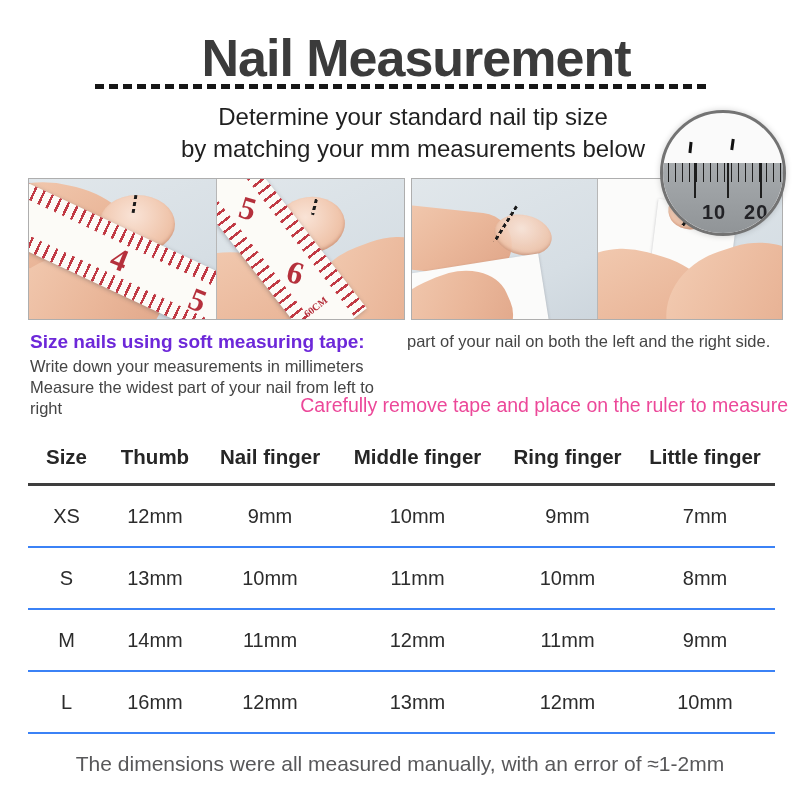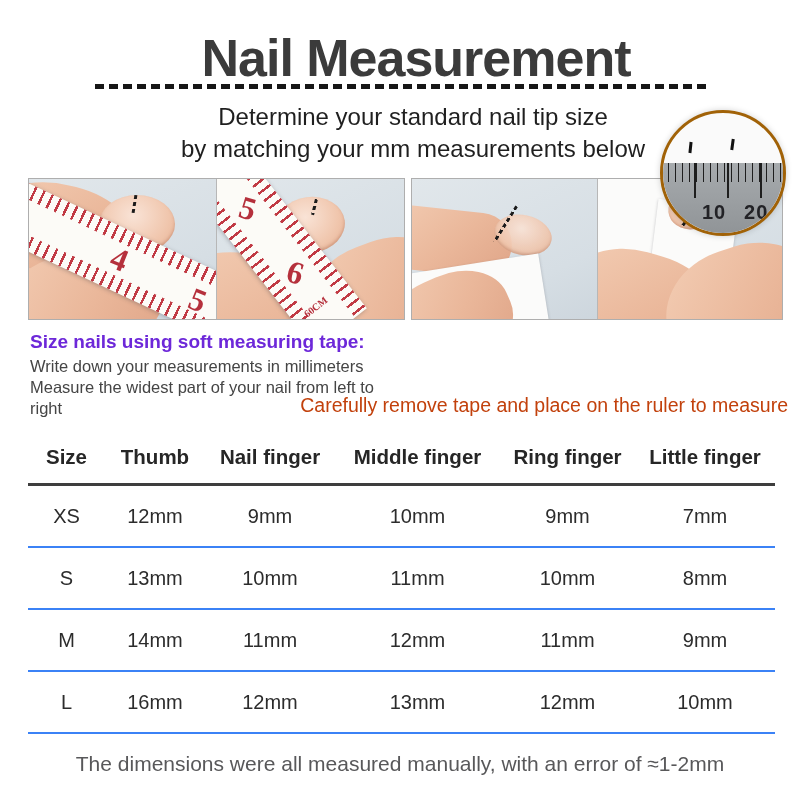"10" .inset { border: 3px solid #a16207 -> 3px solid #737373 }
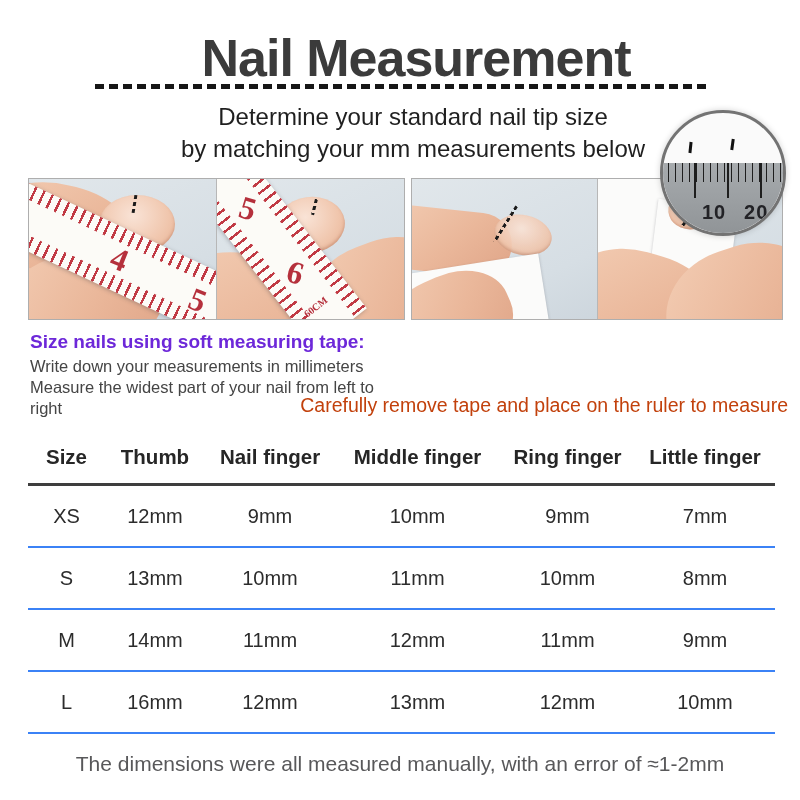"part of your nail on" p { html: none -> <p>part of your nail on both the left and the right side.</p> }
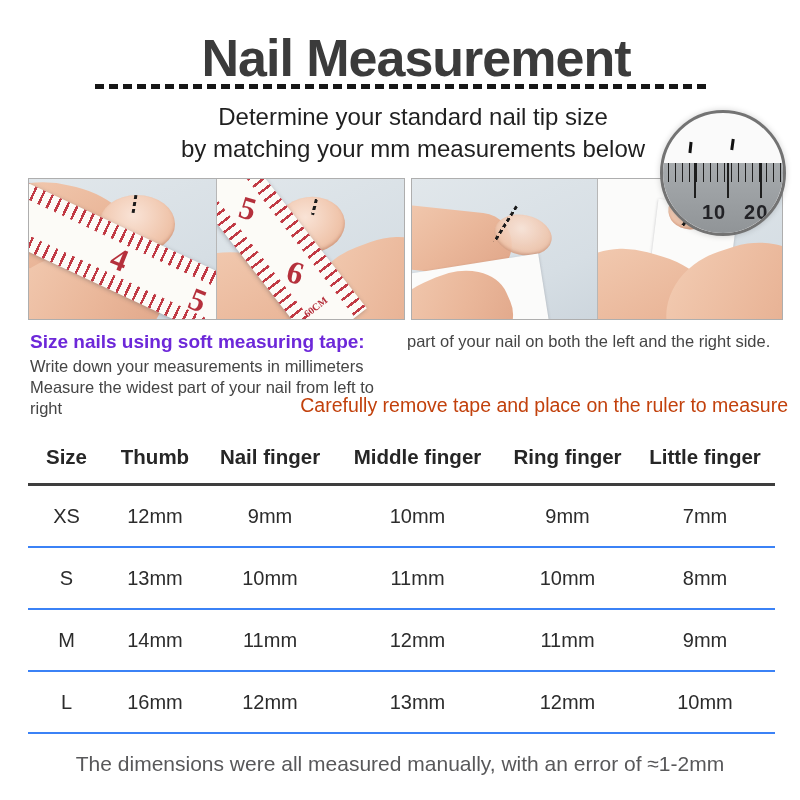"Carefully remove tape and place" .warning { color: #c2410c -> #ec4899 }
